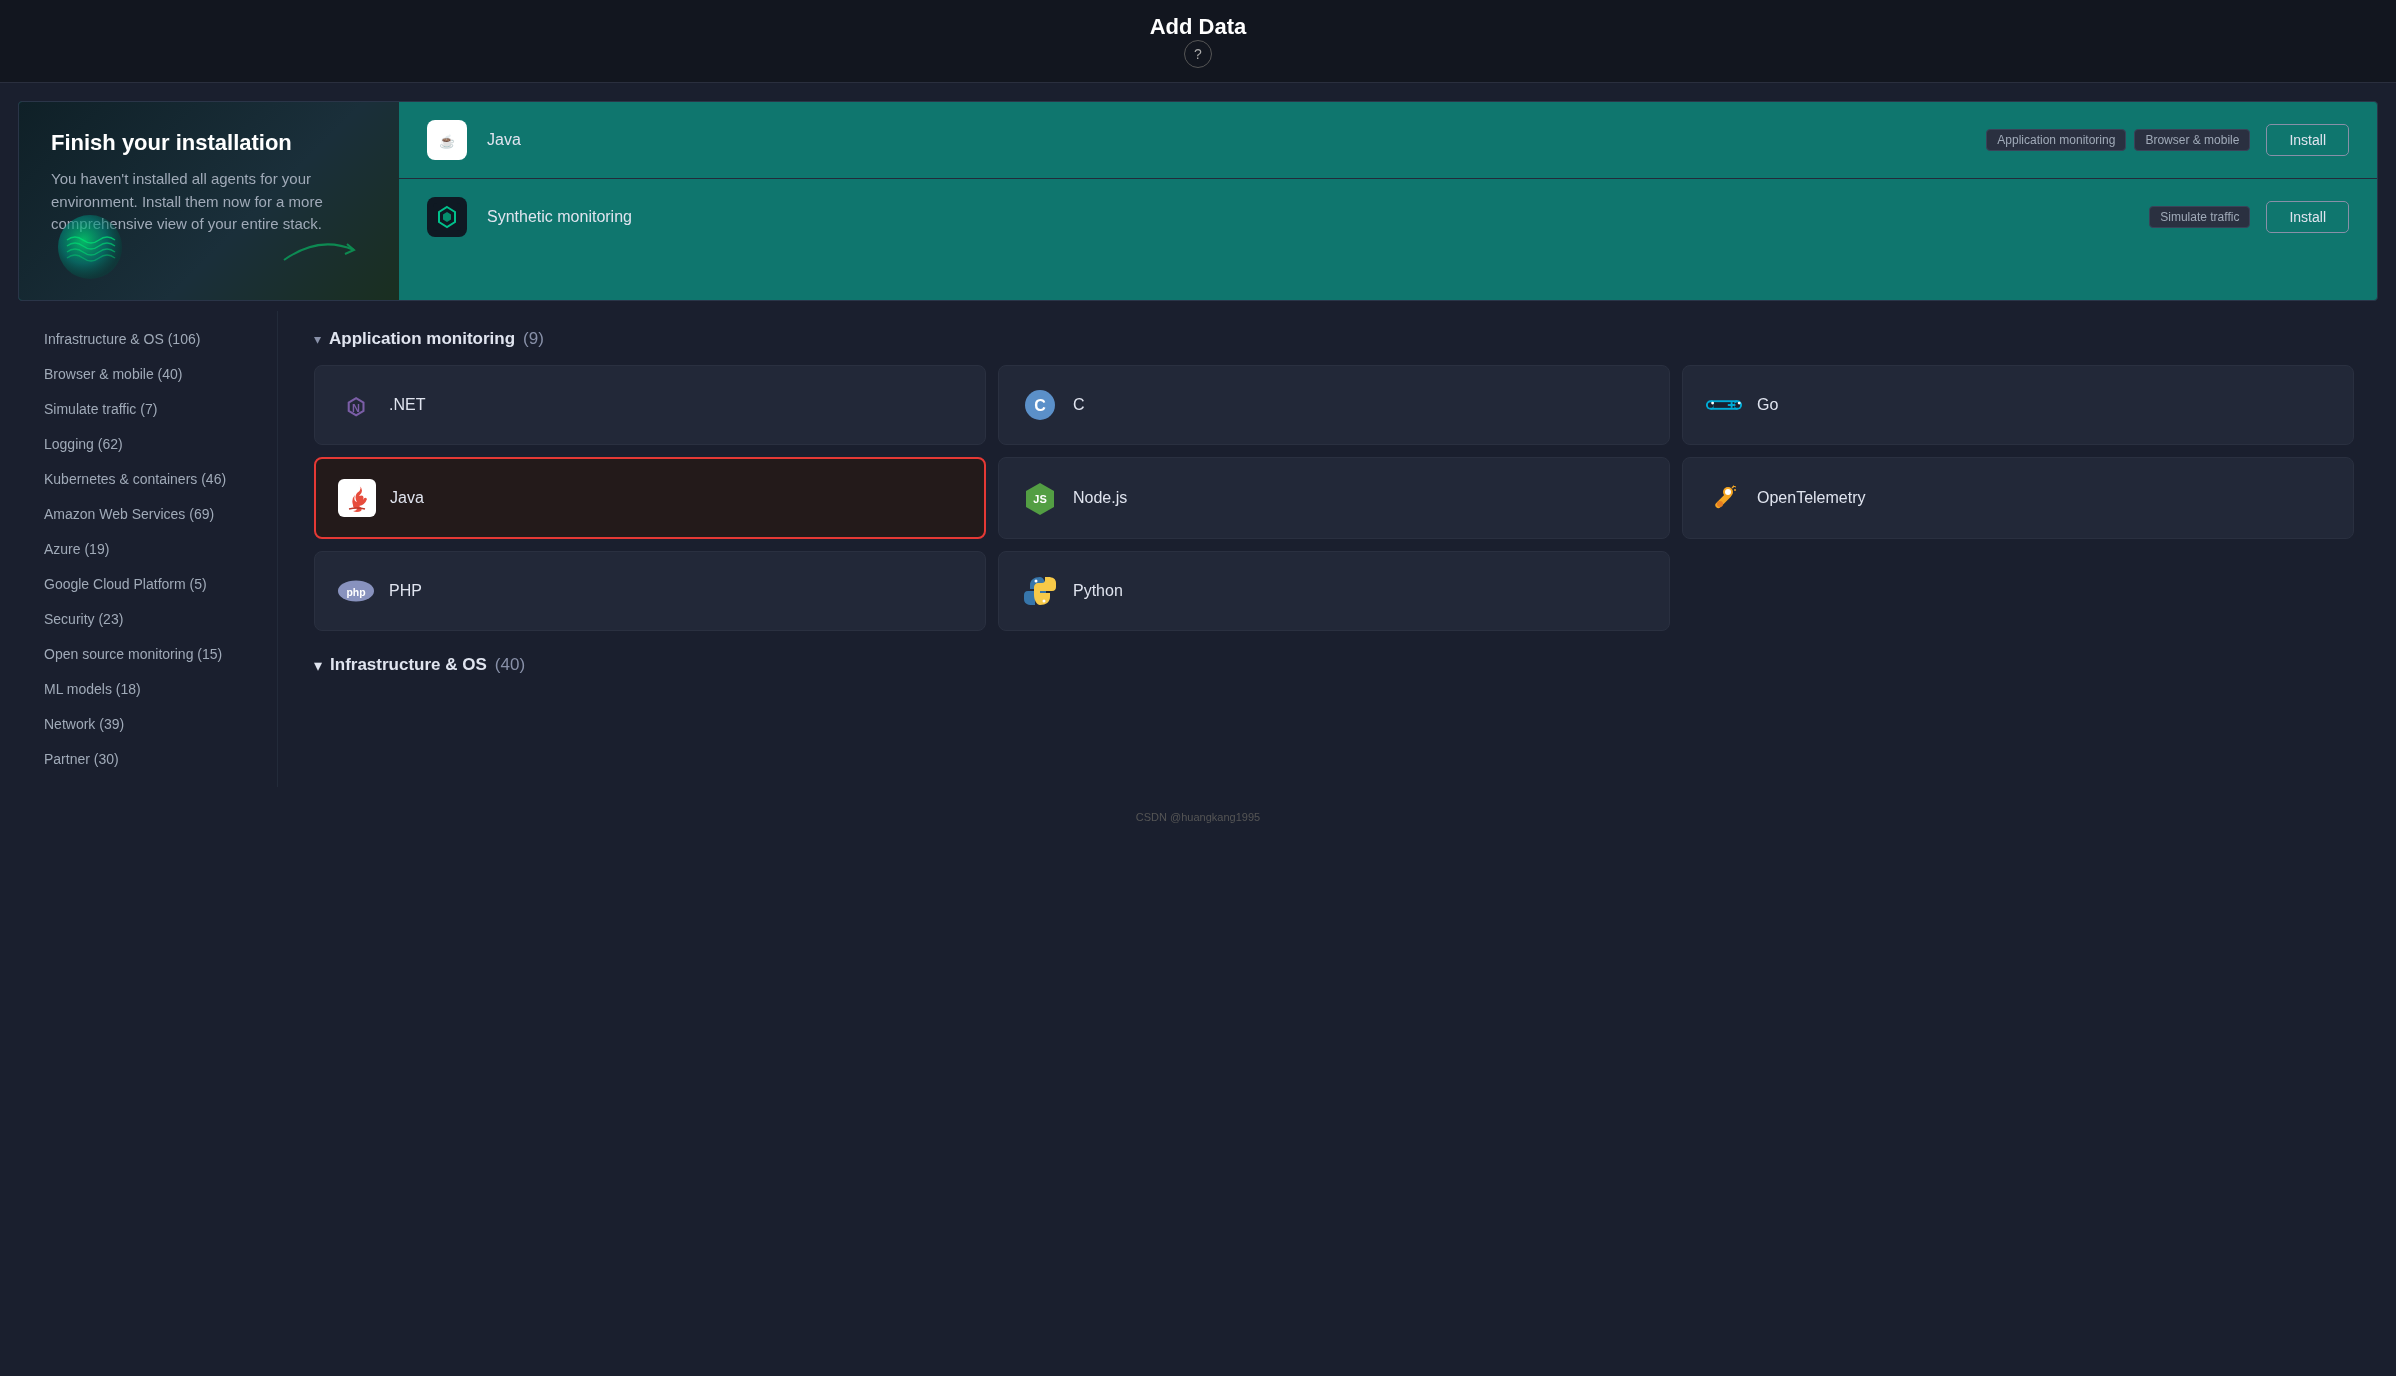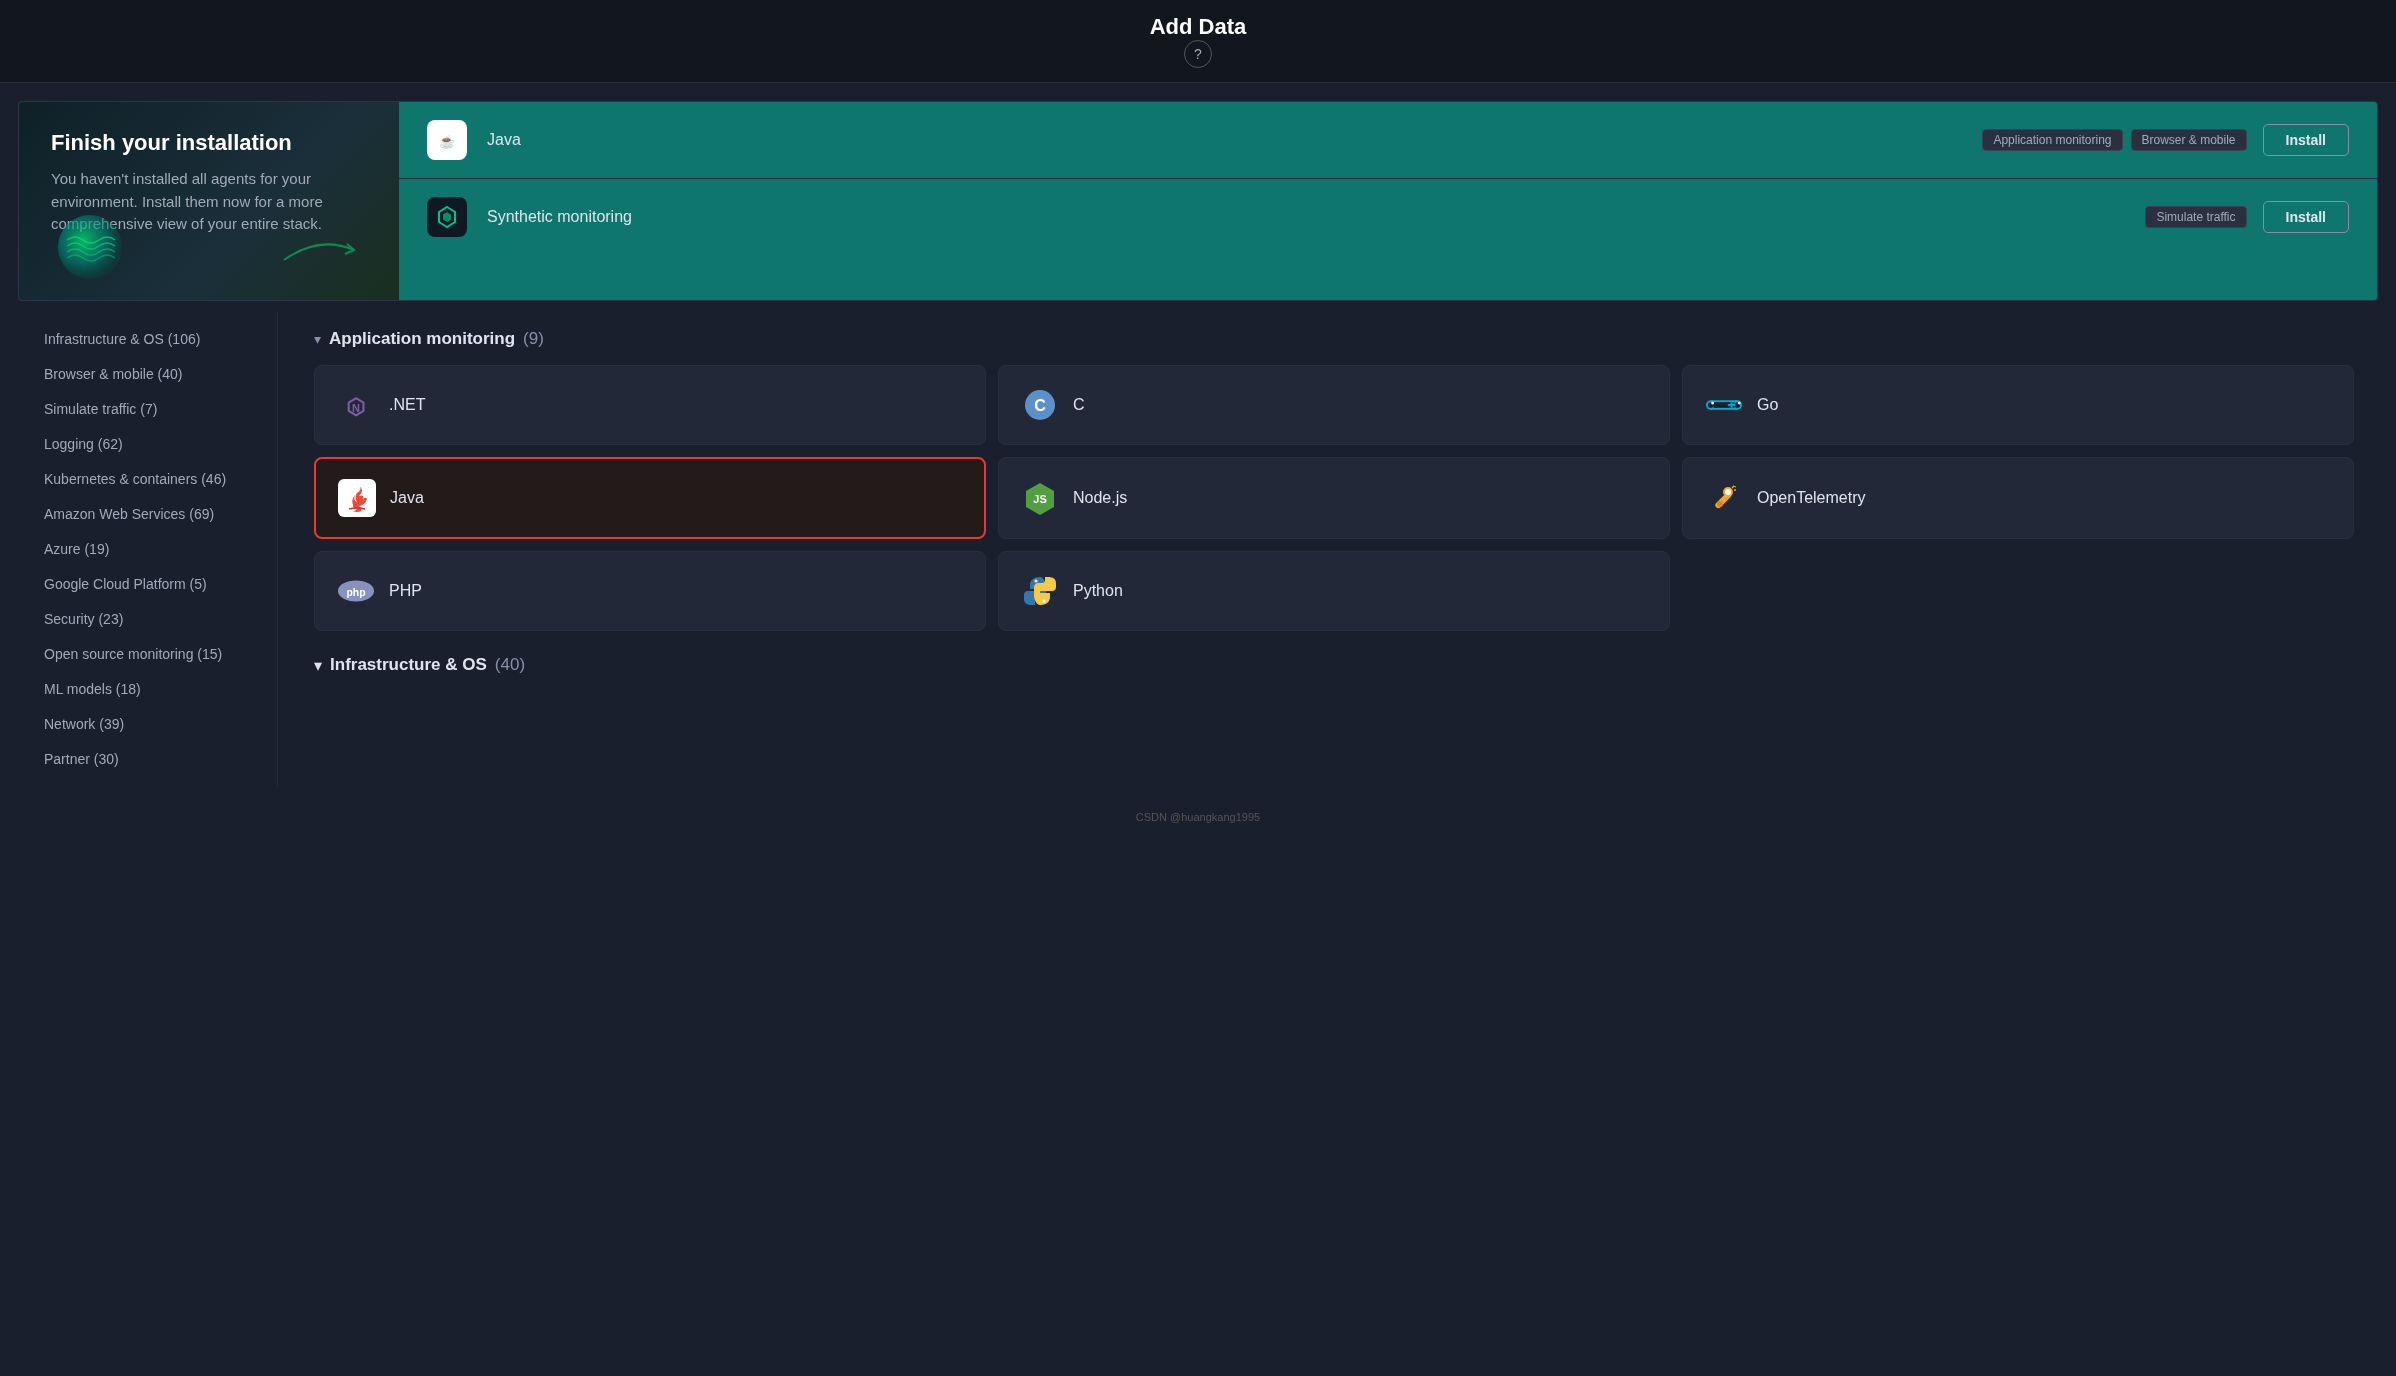"Install" .install-btn { font-weight: bold -> none }
